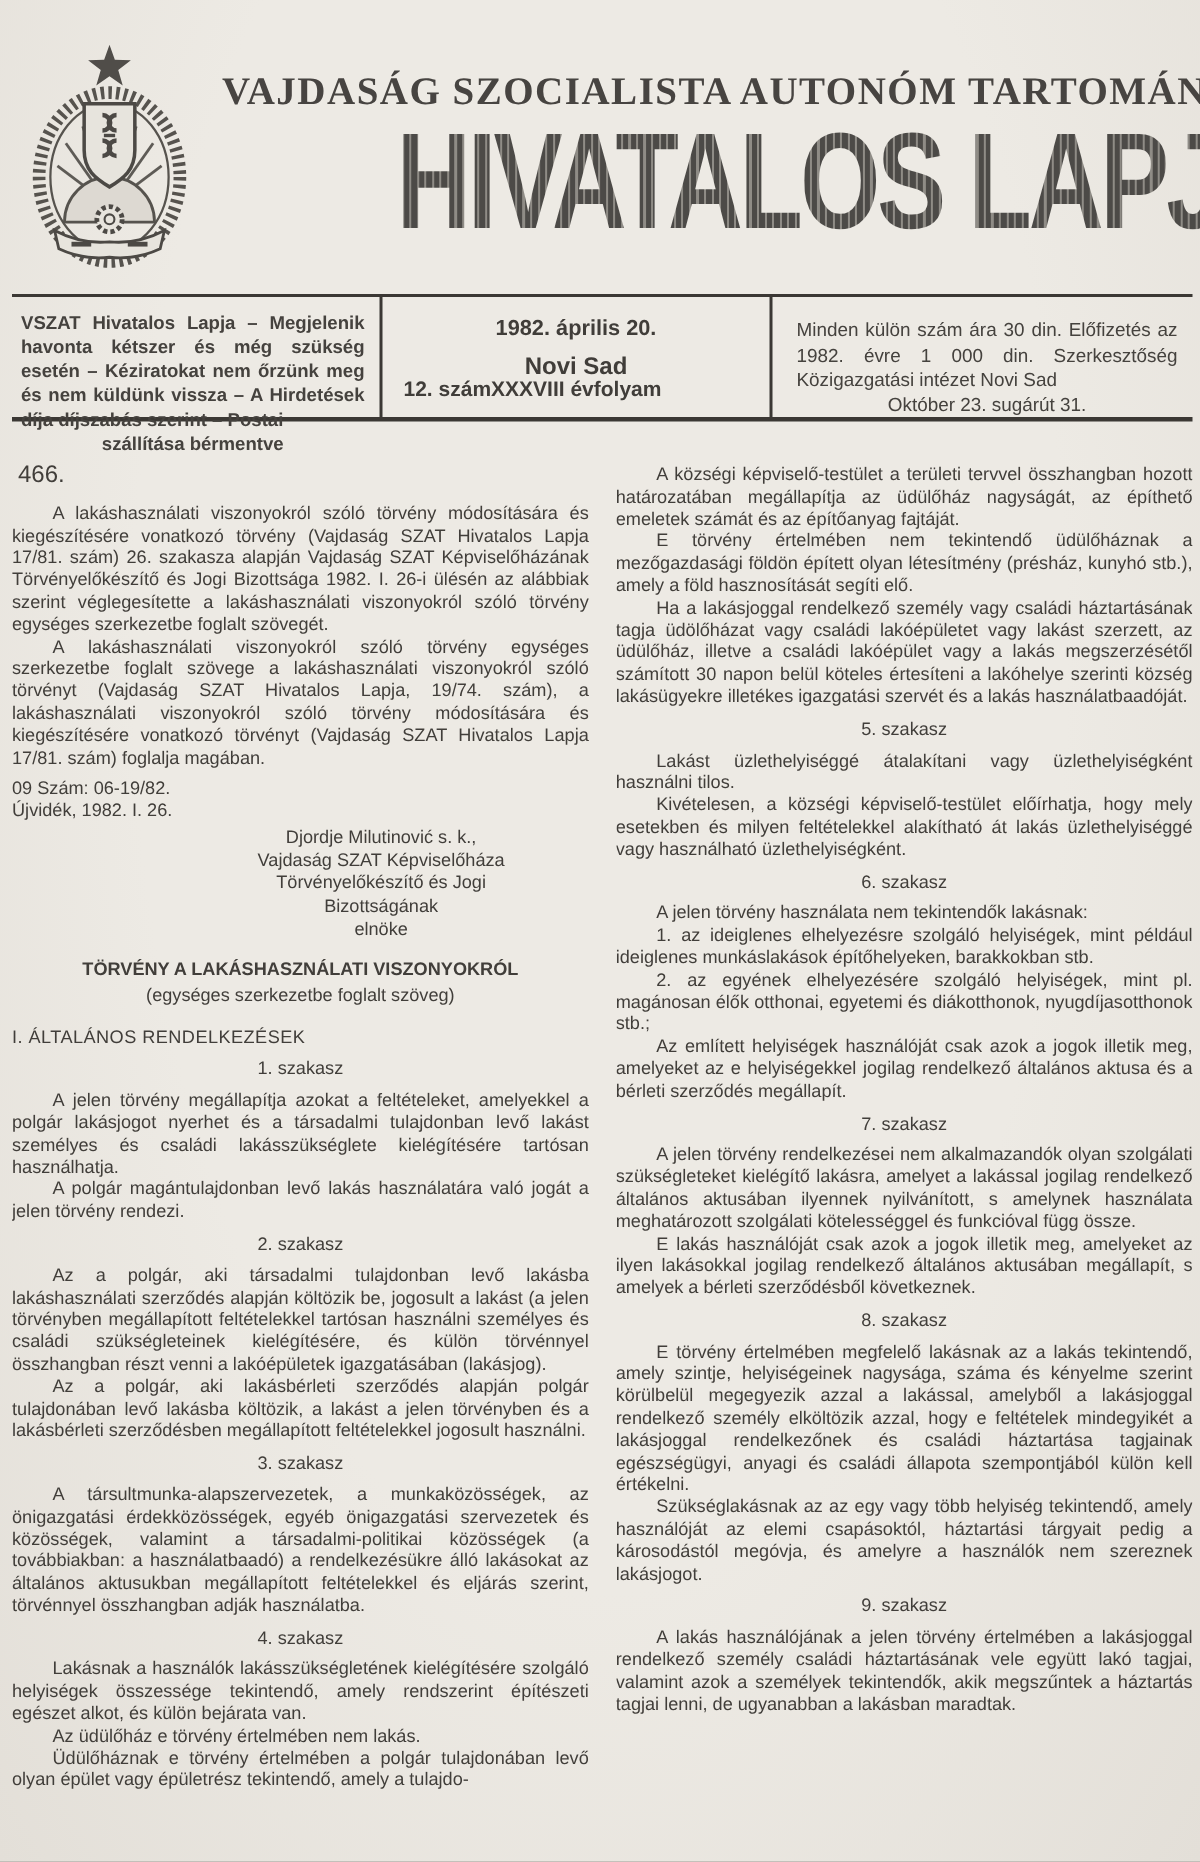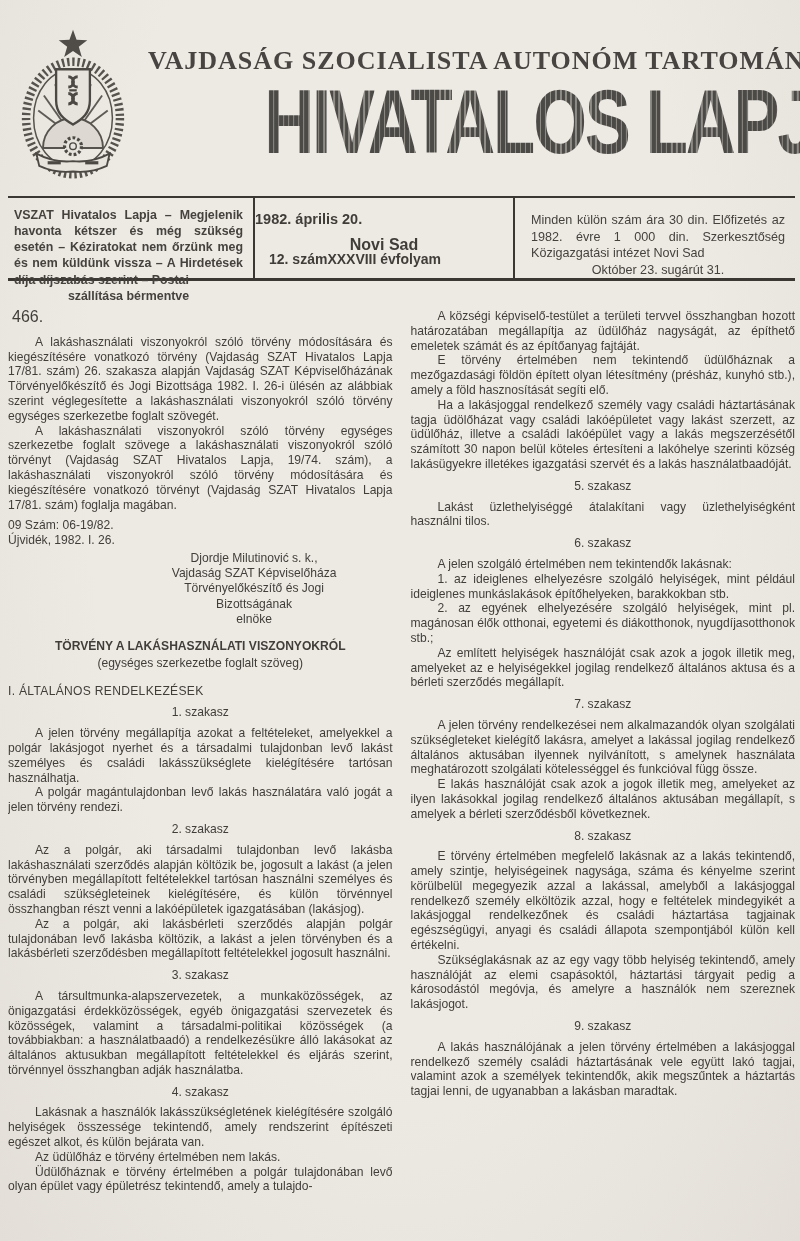"1982. április 20." .info-date { text-align: left -> center }
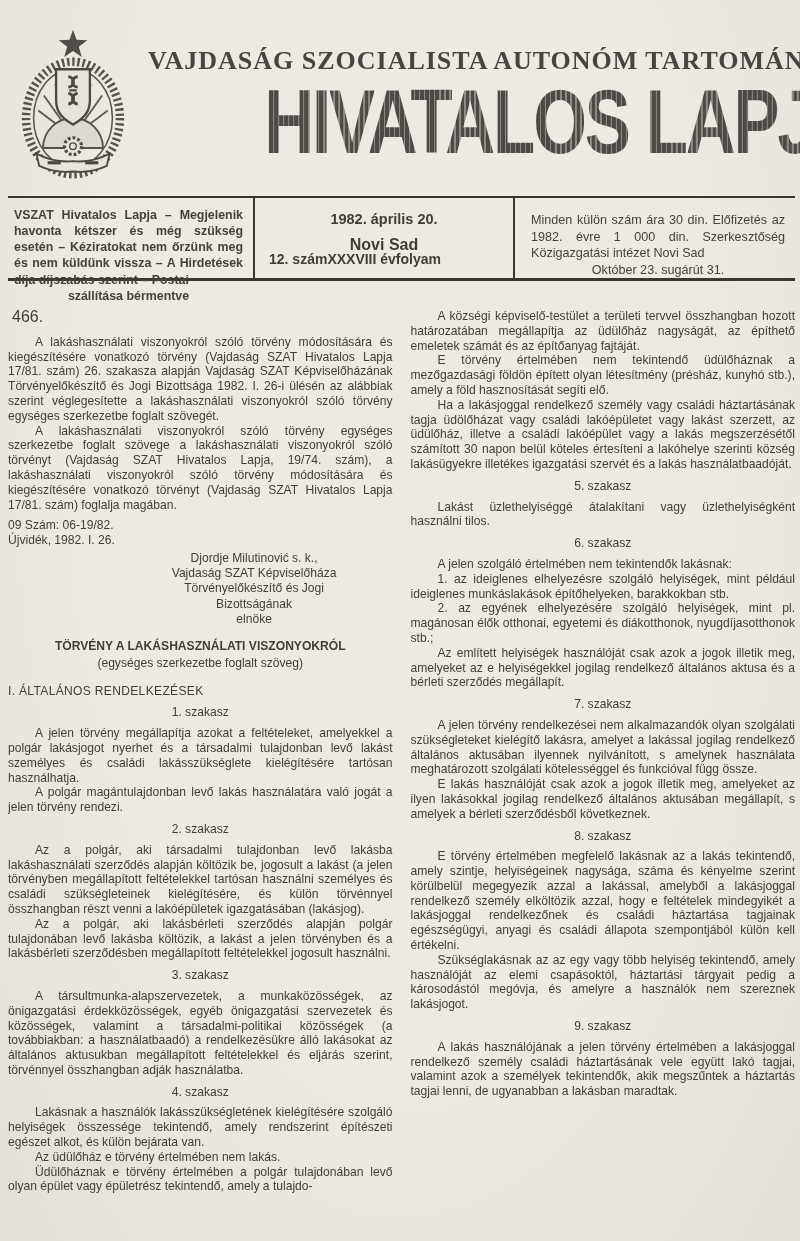"Kivételesen, a községi" p.body-p { html: none -> <p>Kivételesen, a községi képviselő-testület előírhatja, hogy mely esetekben és milyen feltételekkel alakítható át lakás üzlethelyiséggé vagy használható üzlethelyiségként.</p> }
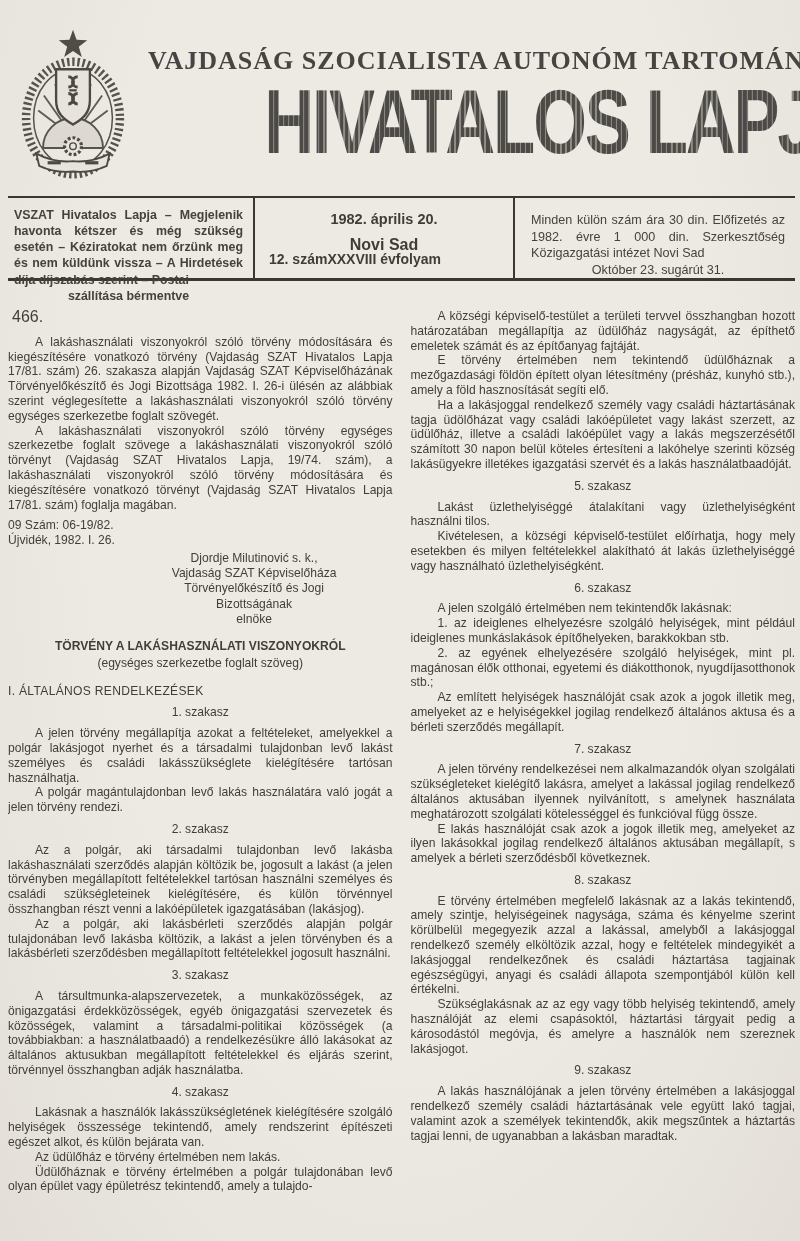"A jelen szolgáló értelmében nem" p.body-p { text: szolgáló értelmében -> törvény használata }
